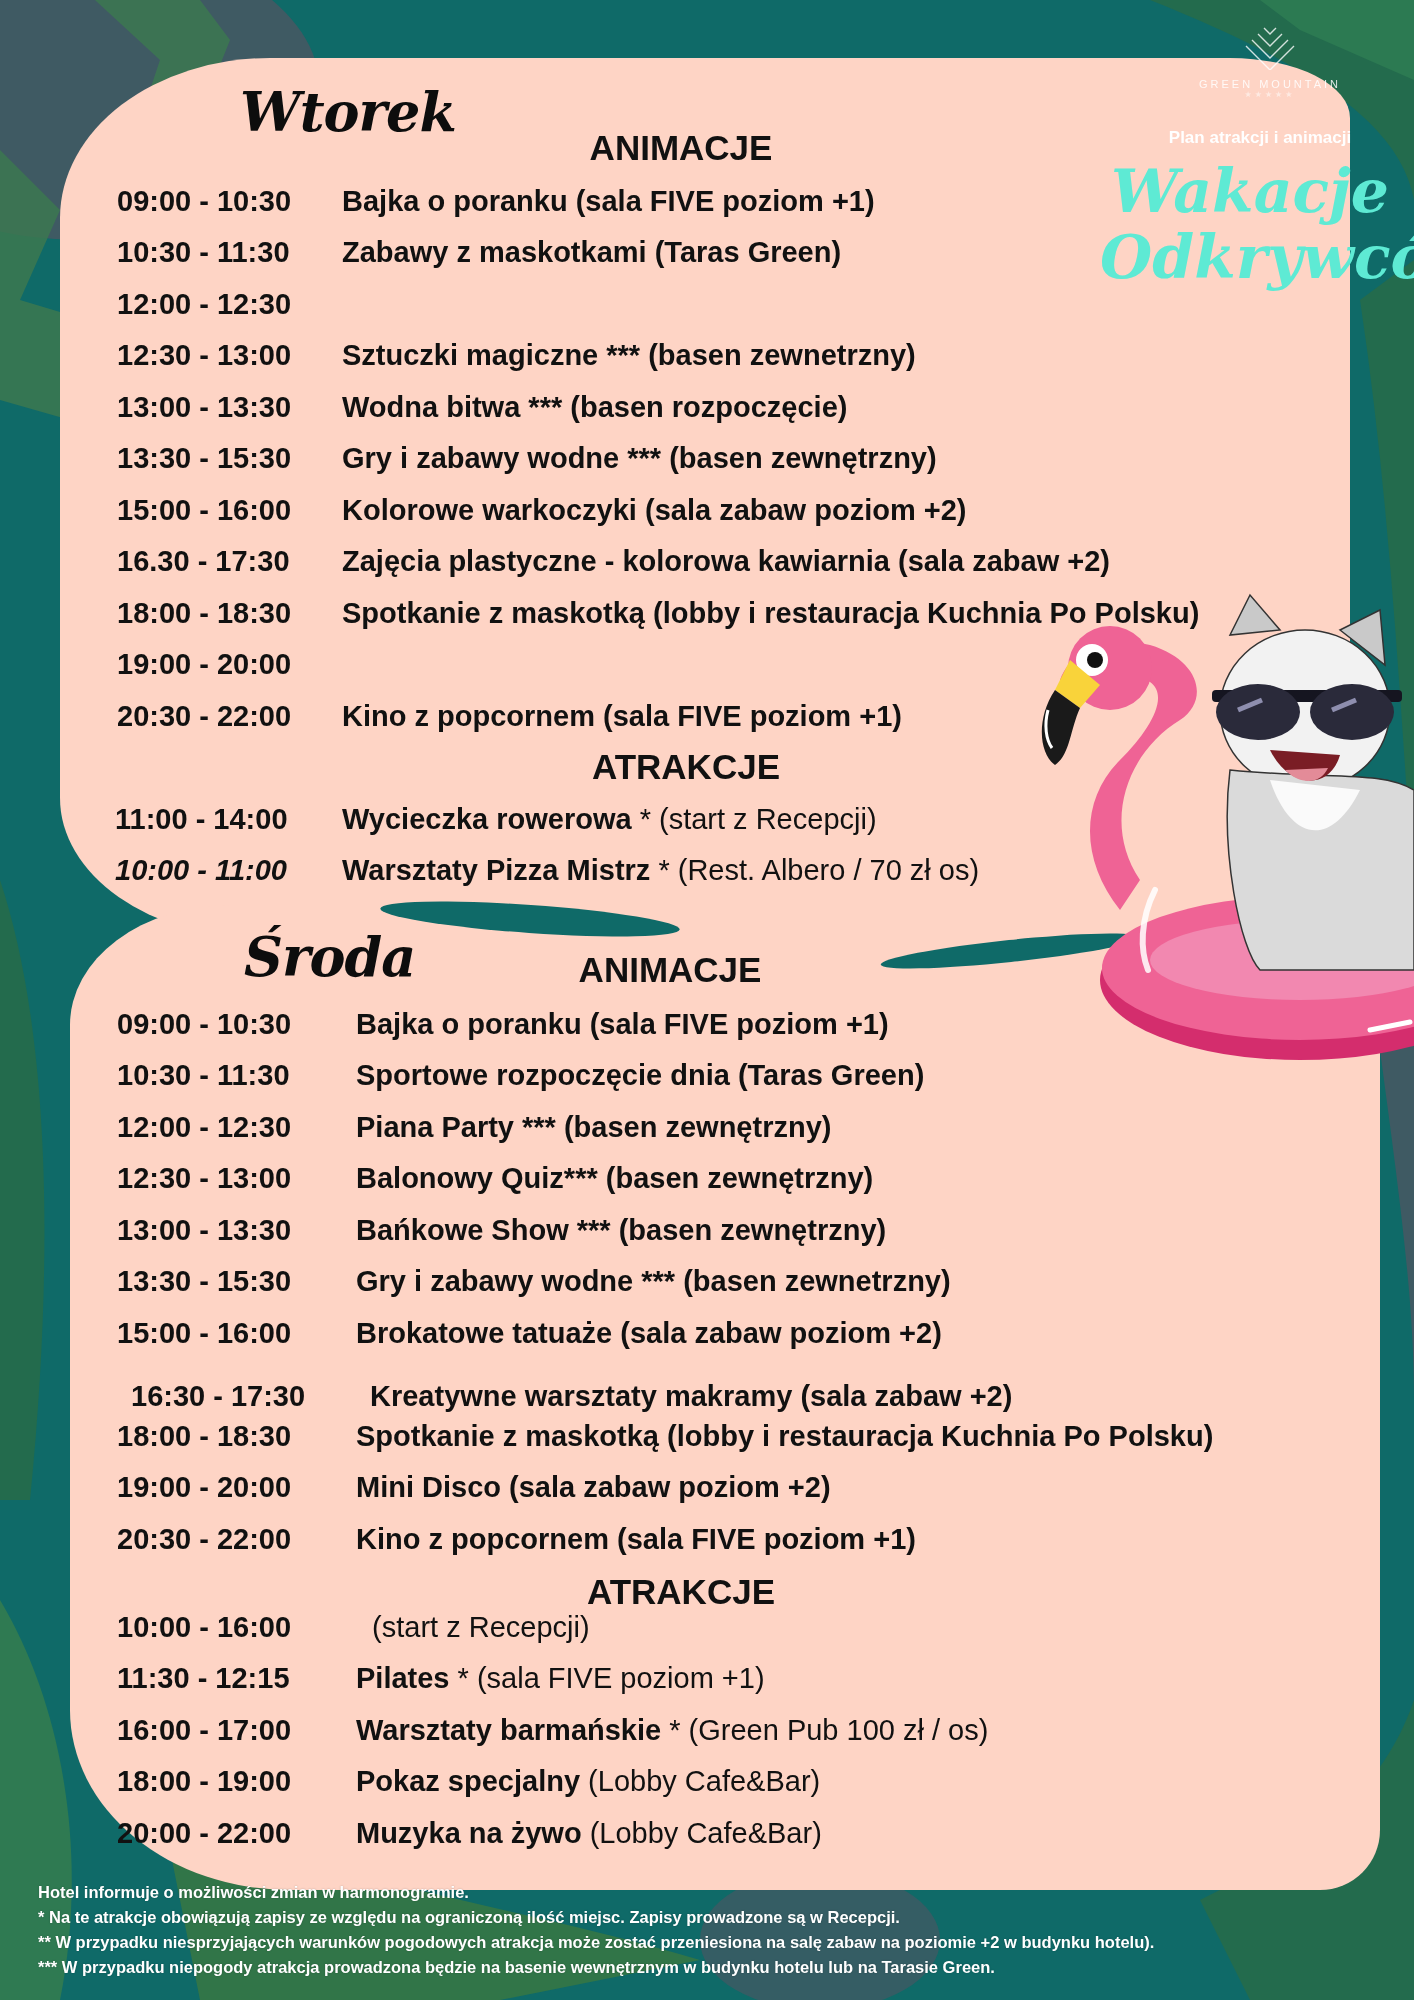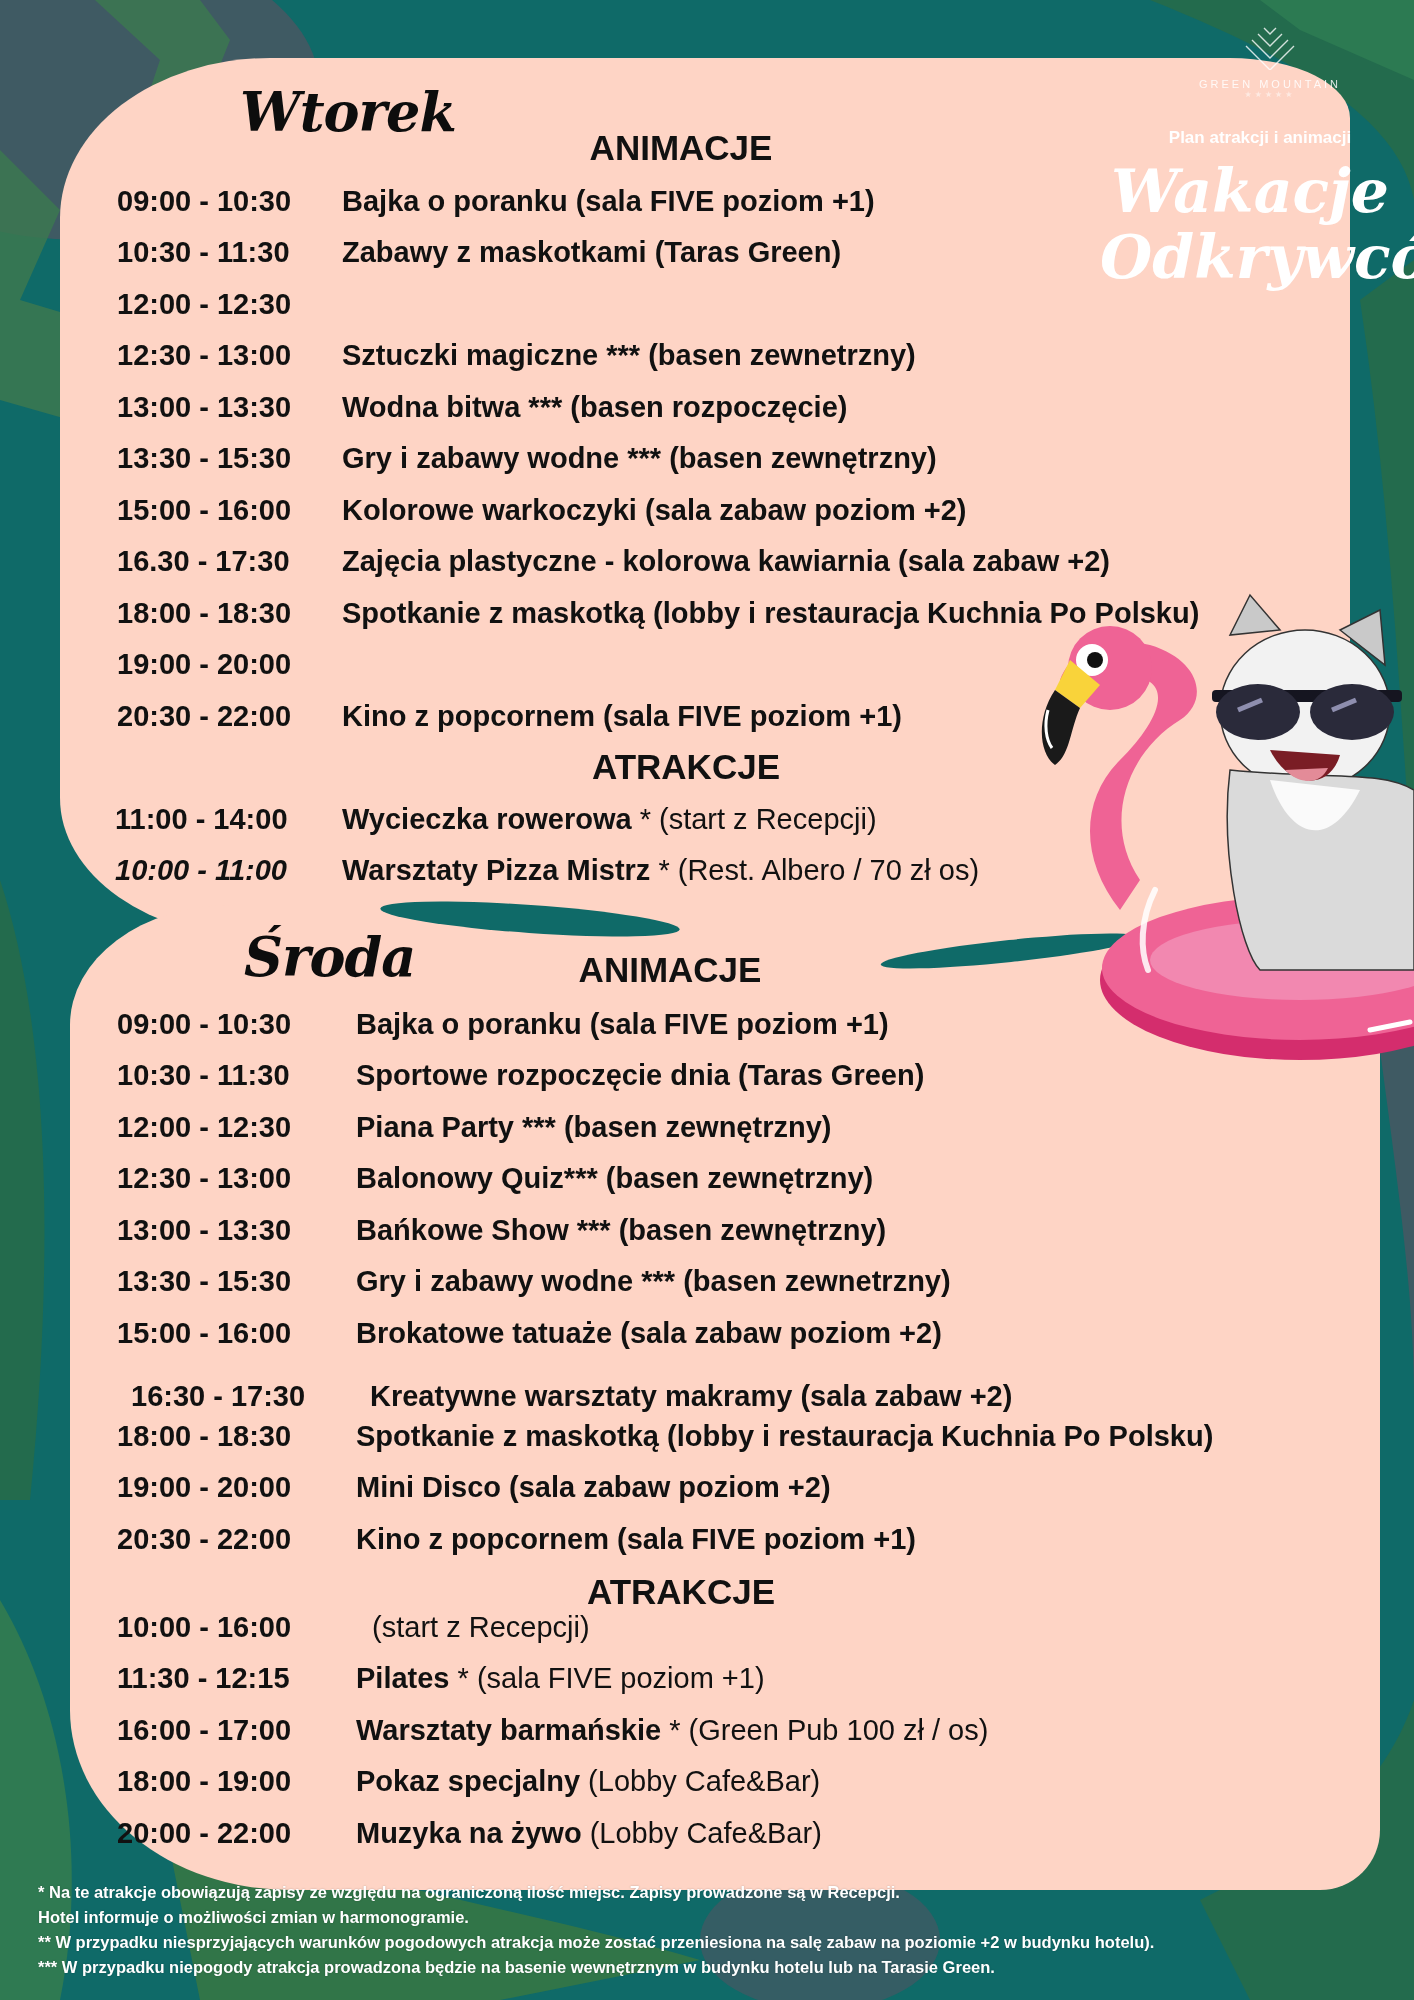"Wakacje" .script-title { color: #ffffff -> #5eead4 }
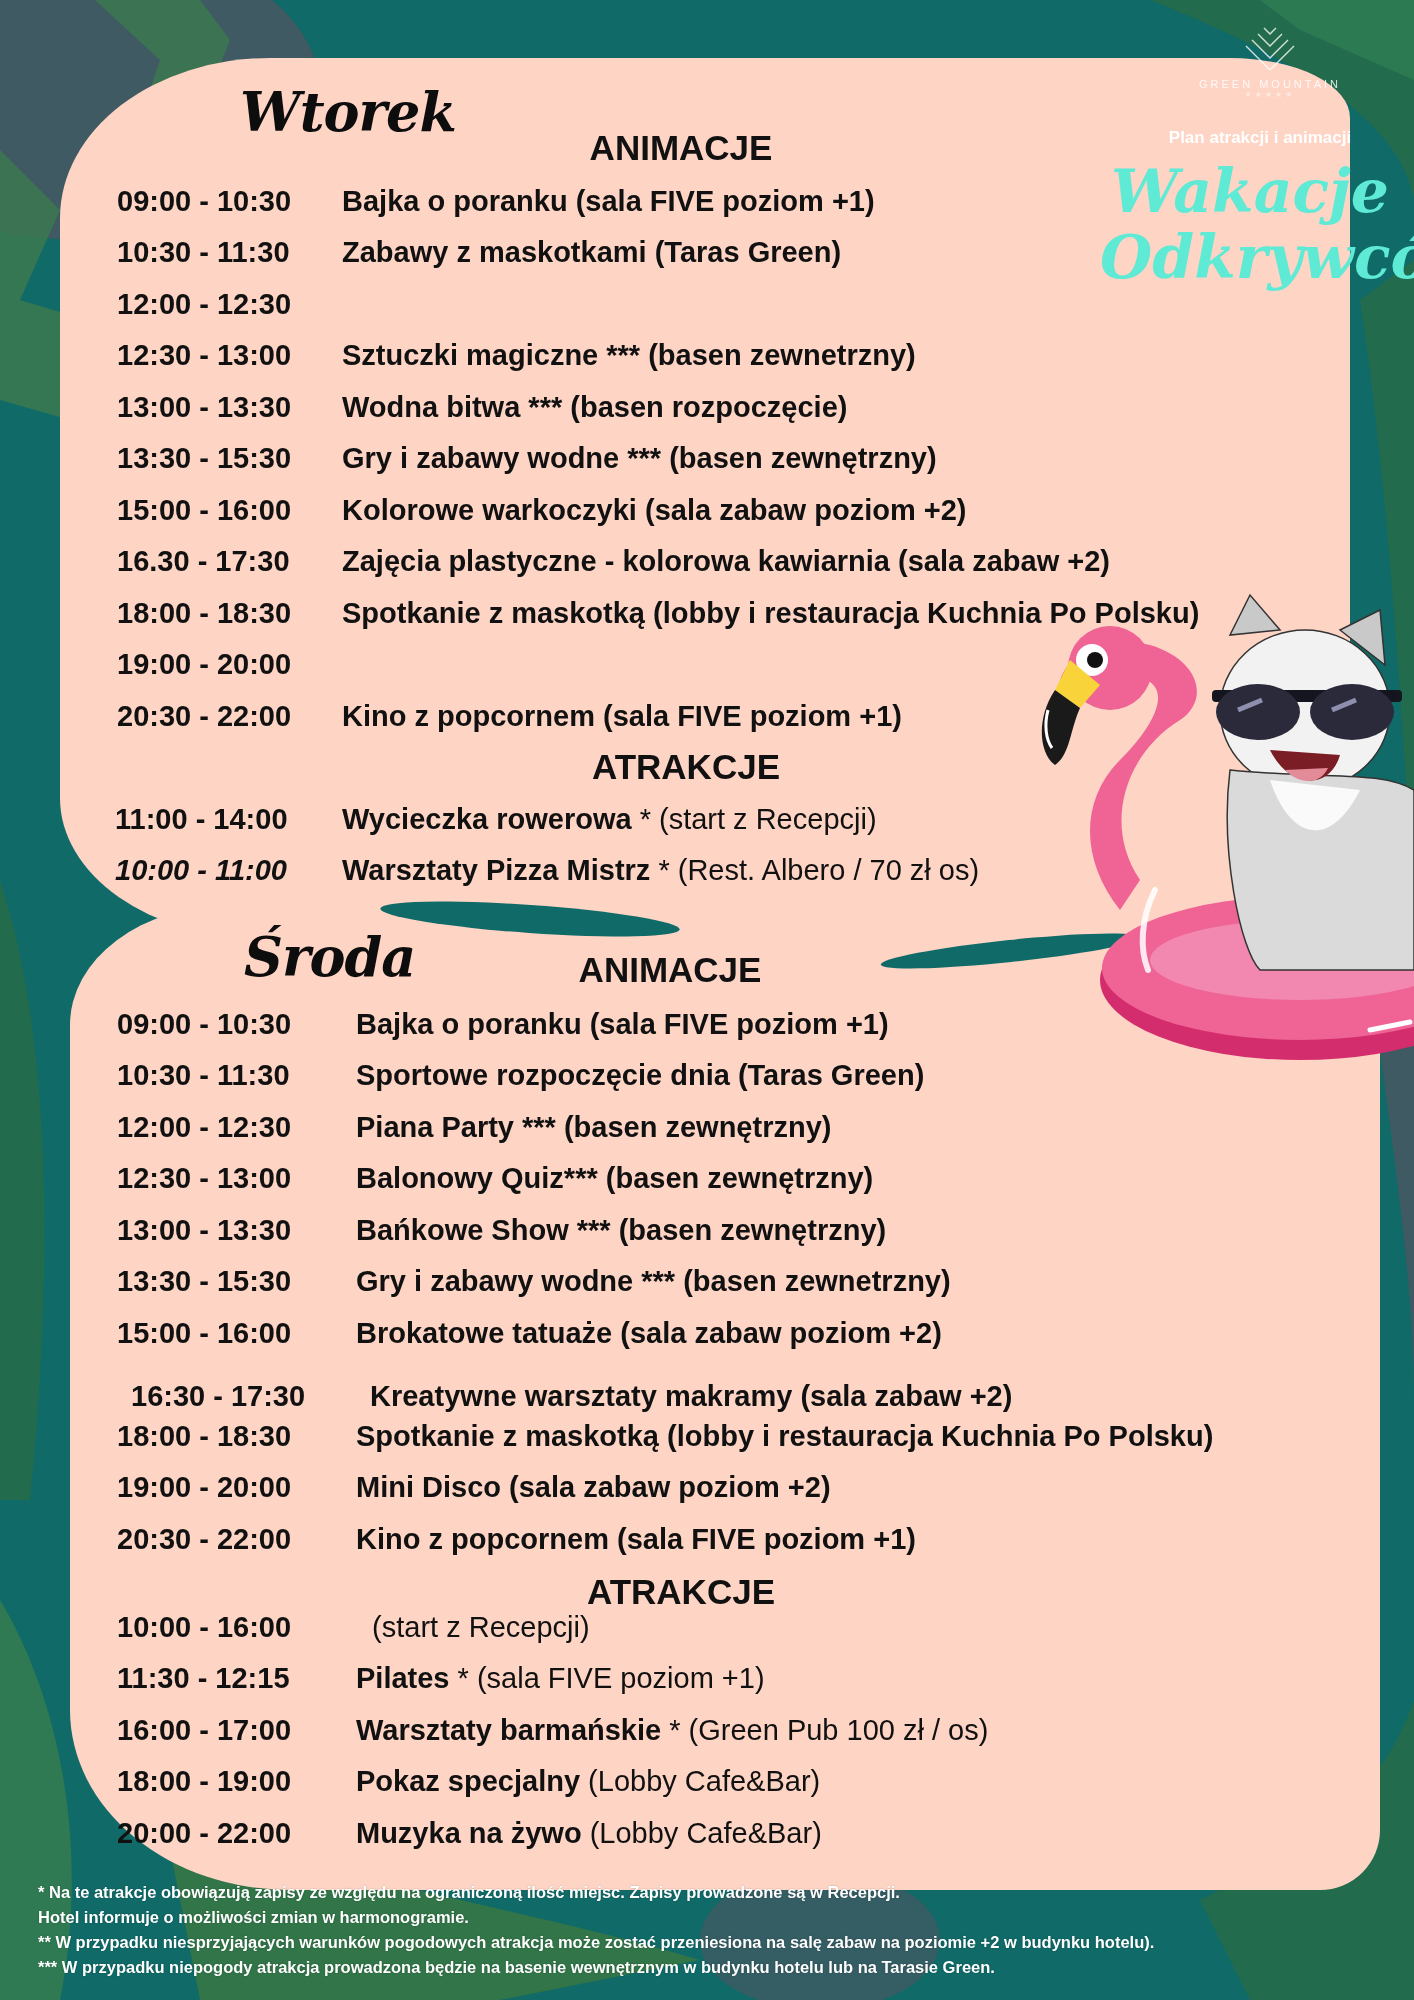"* Na te atrakcje obowiązują" div { order: before "Hotel informuje o możliwości zmian" -> after "Hotel informuje o możliwości zmian" }
